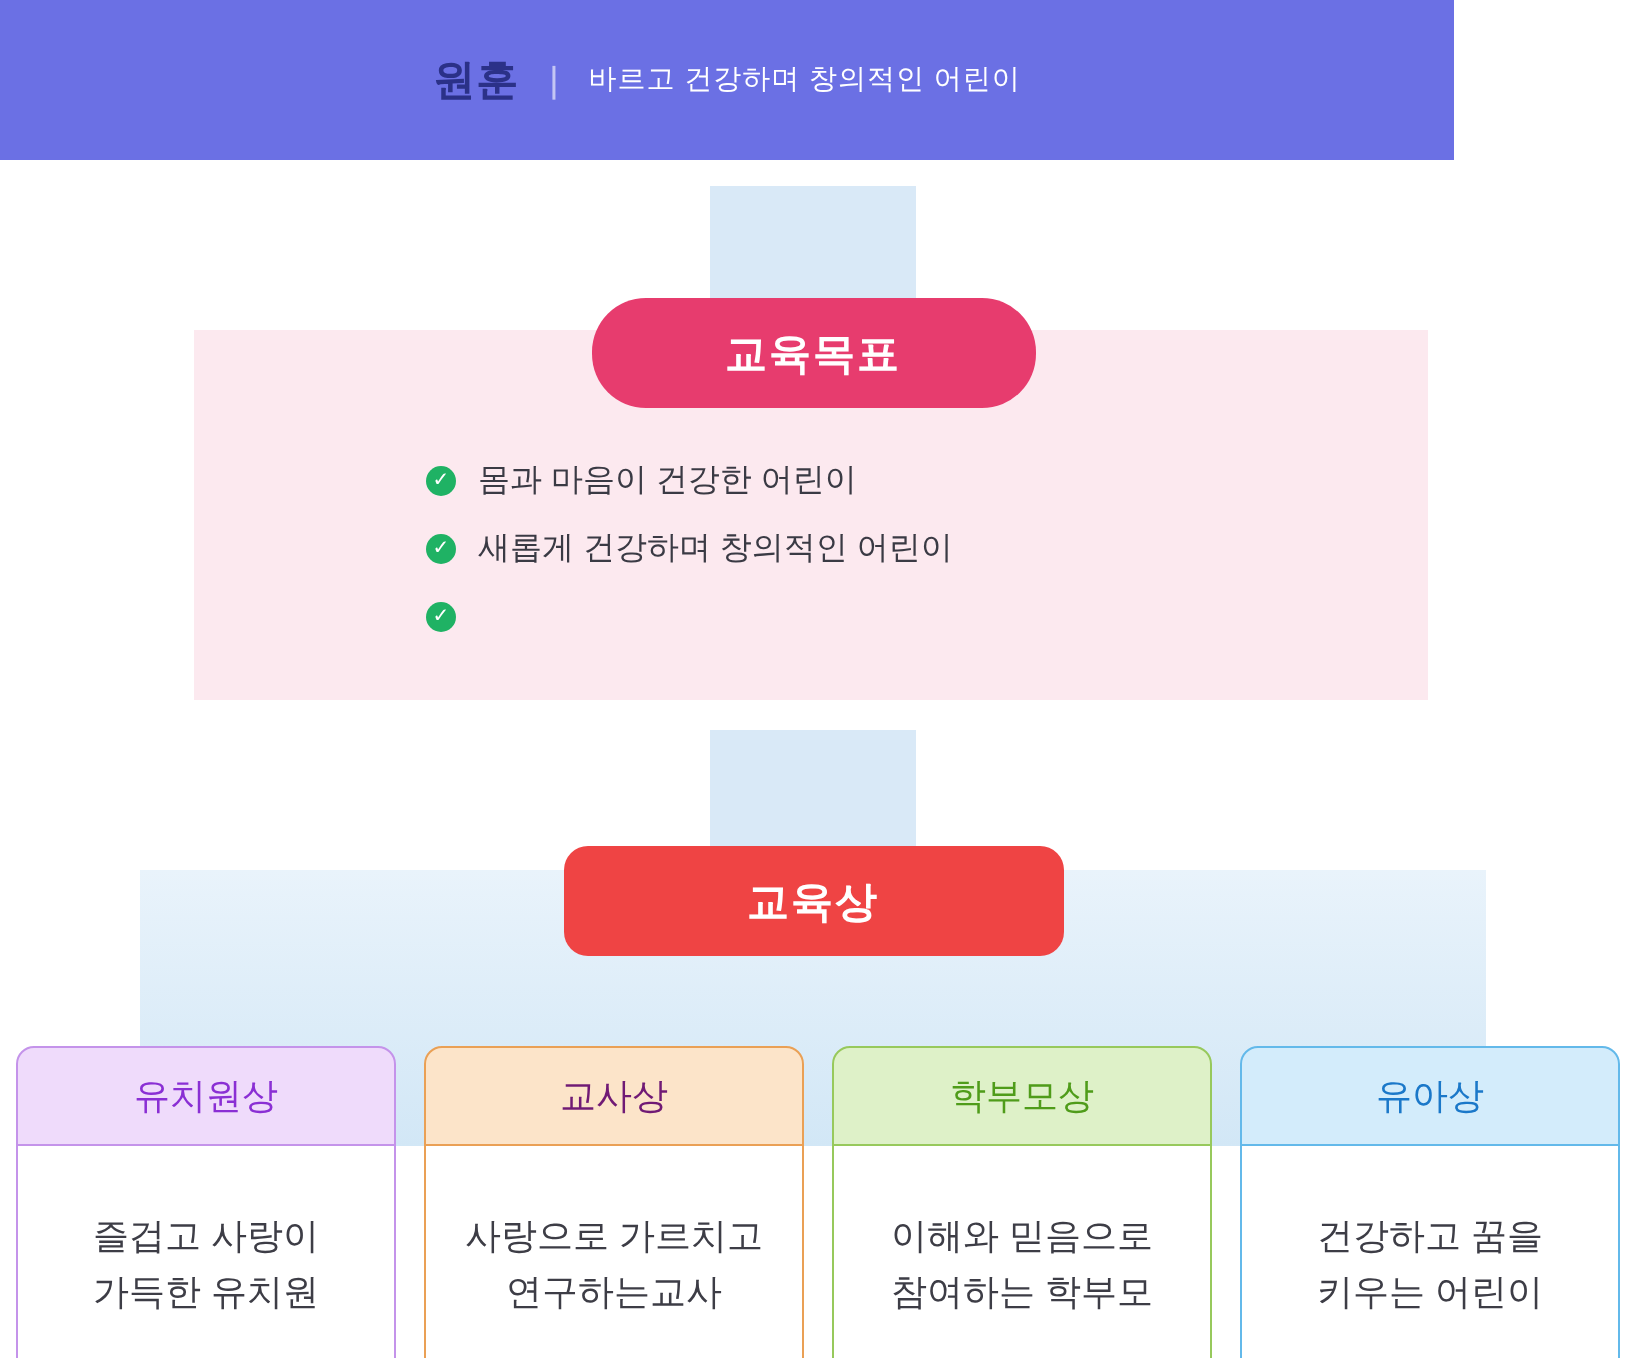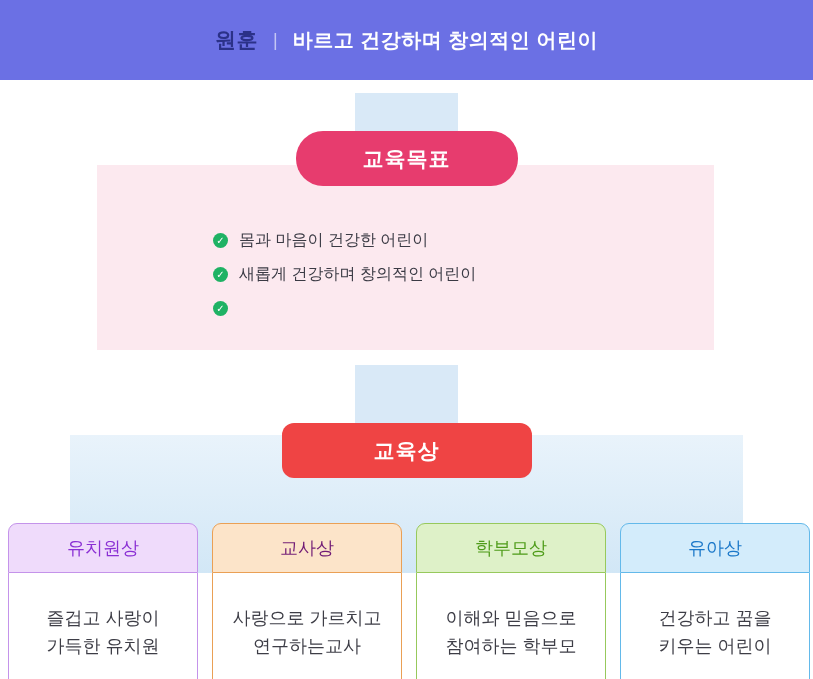"원훈" .banner { width: 813px -> 727px }
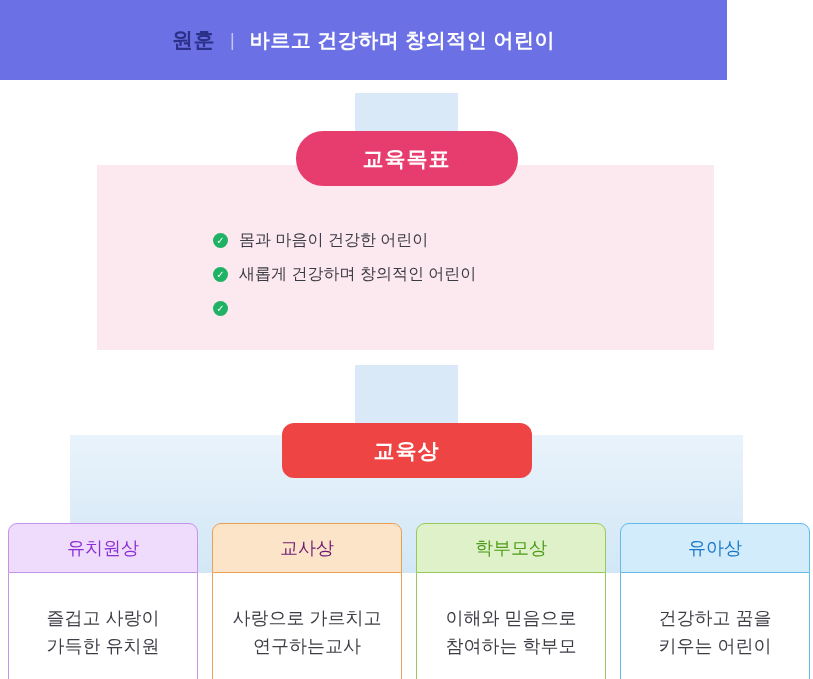"바르고 건강하며 창의적인 어린이" .banner-text { font-size: 20px -> 14px; font-weight: bold -> normal }
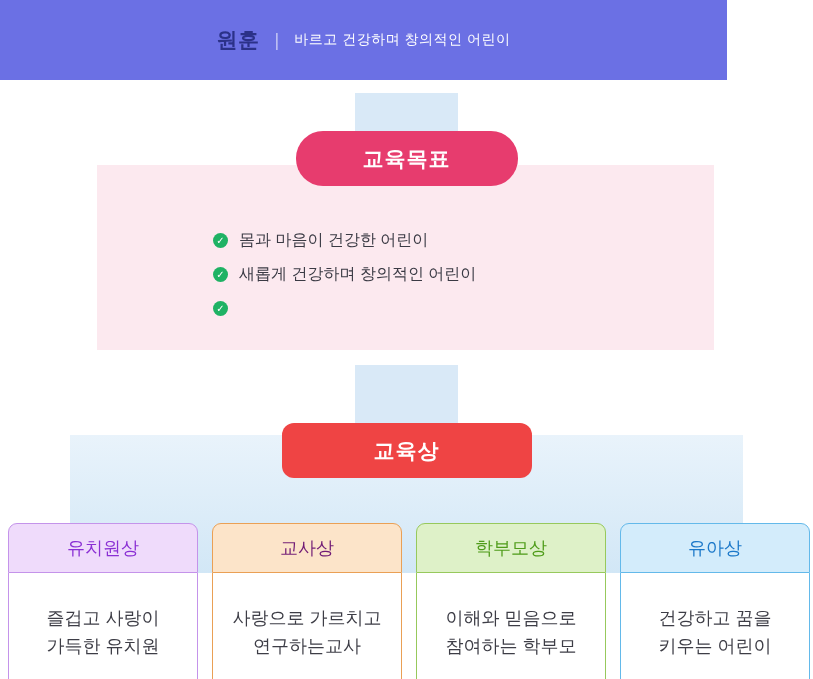"교육목표" .badge.goal { top: 131px -> 149px }
